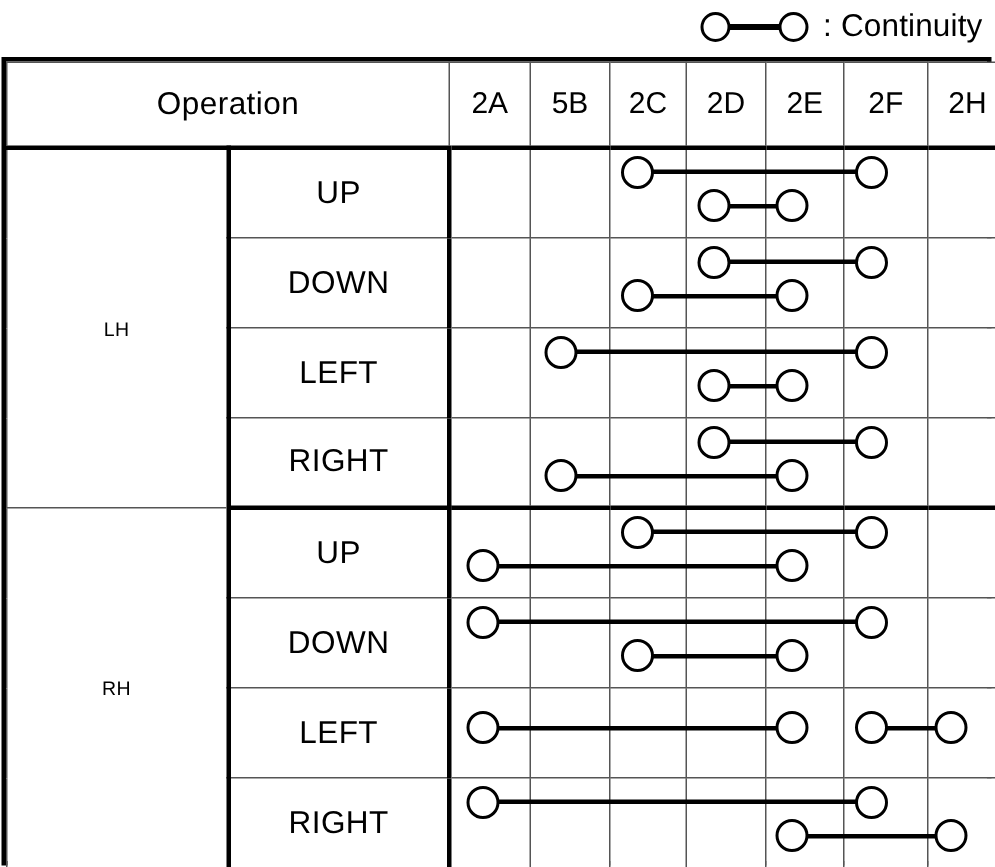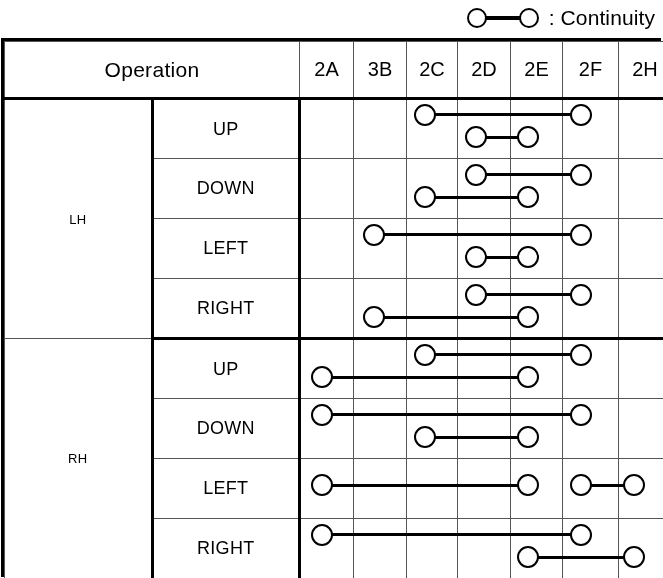"3B" th.hdr-term { text: 3B -> 5B }
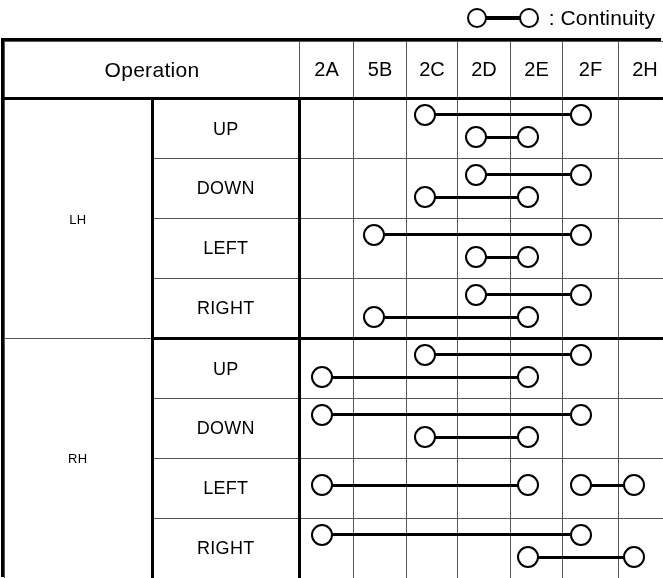"UP" .op-cell { font-size: 18px -> 21px }
